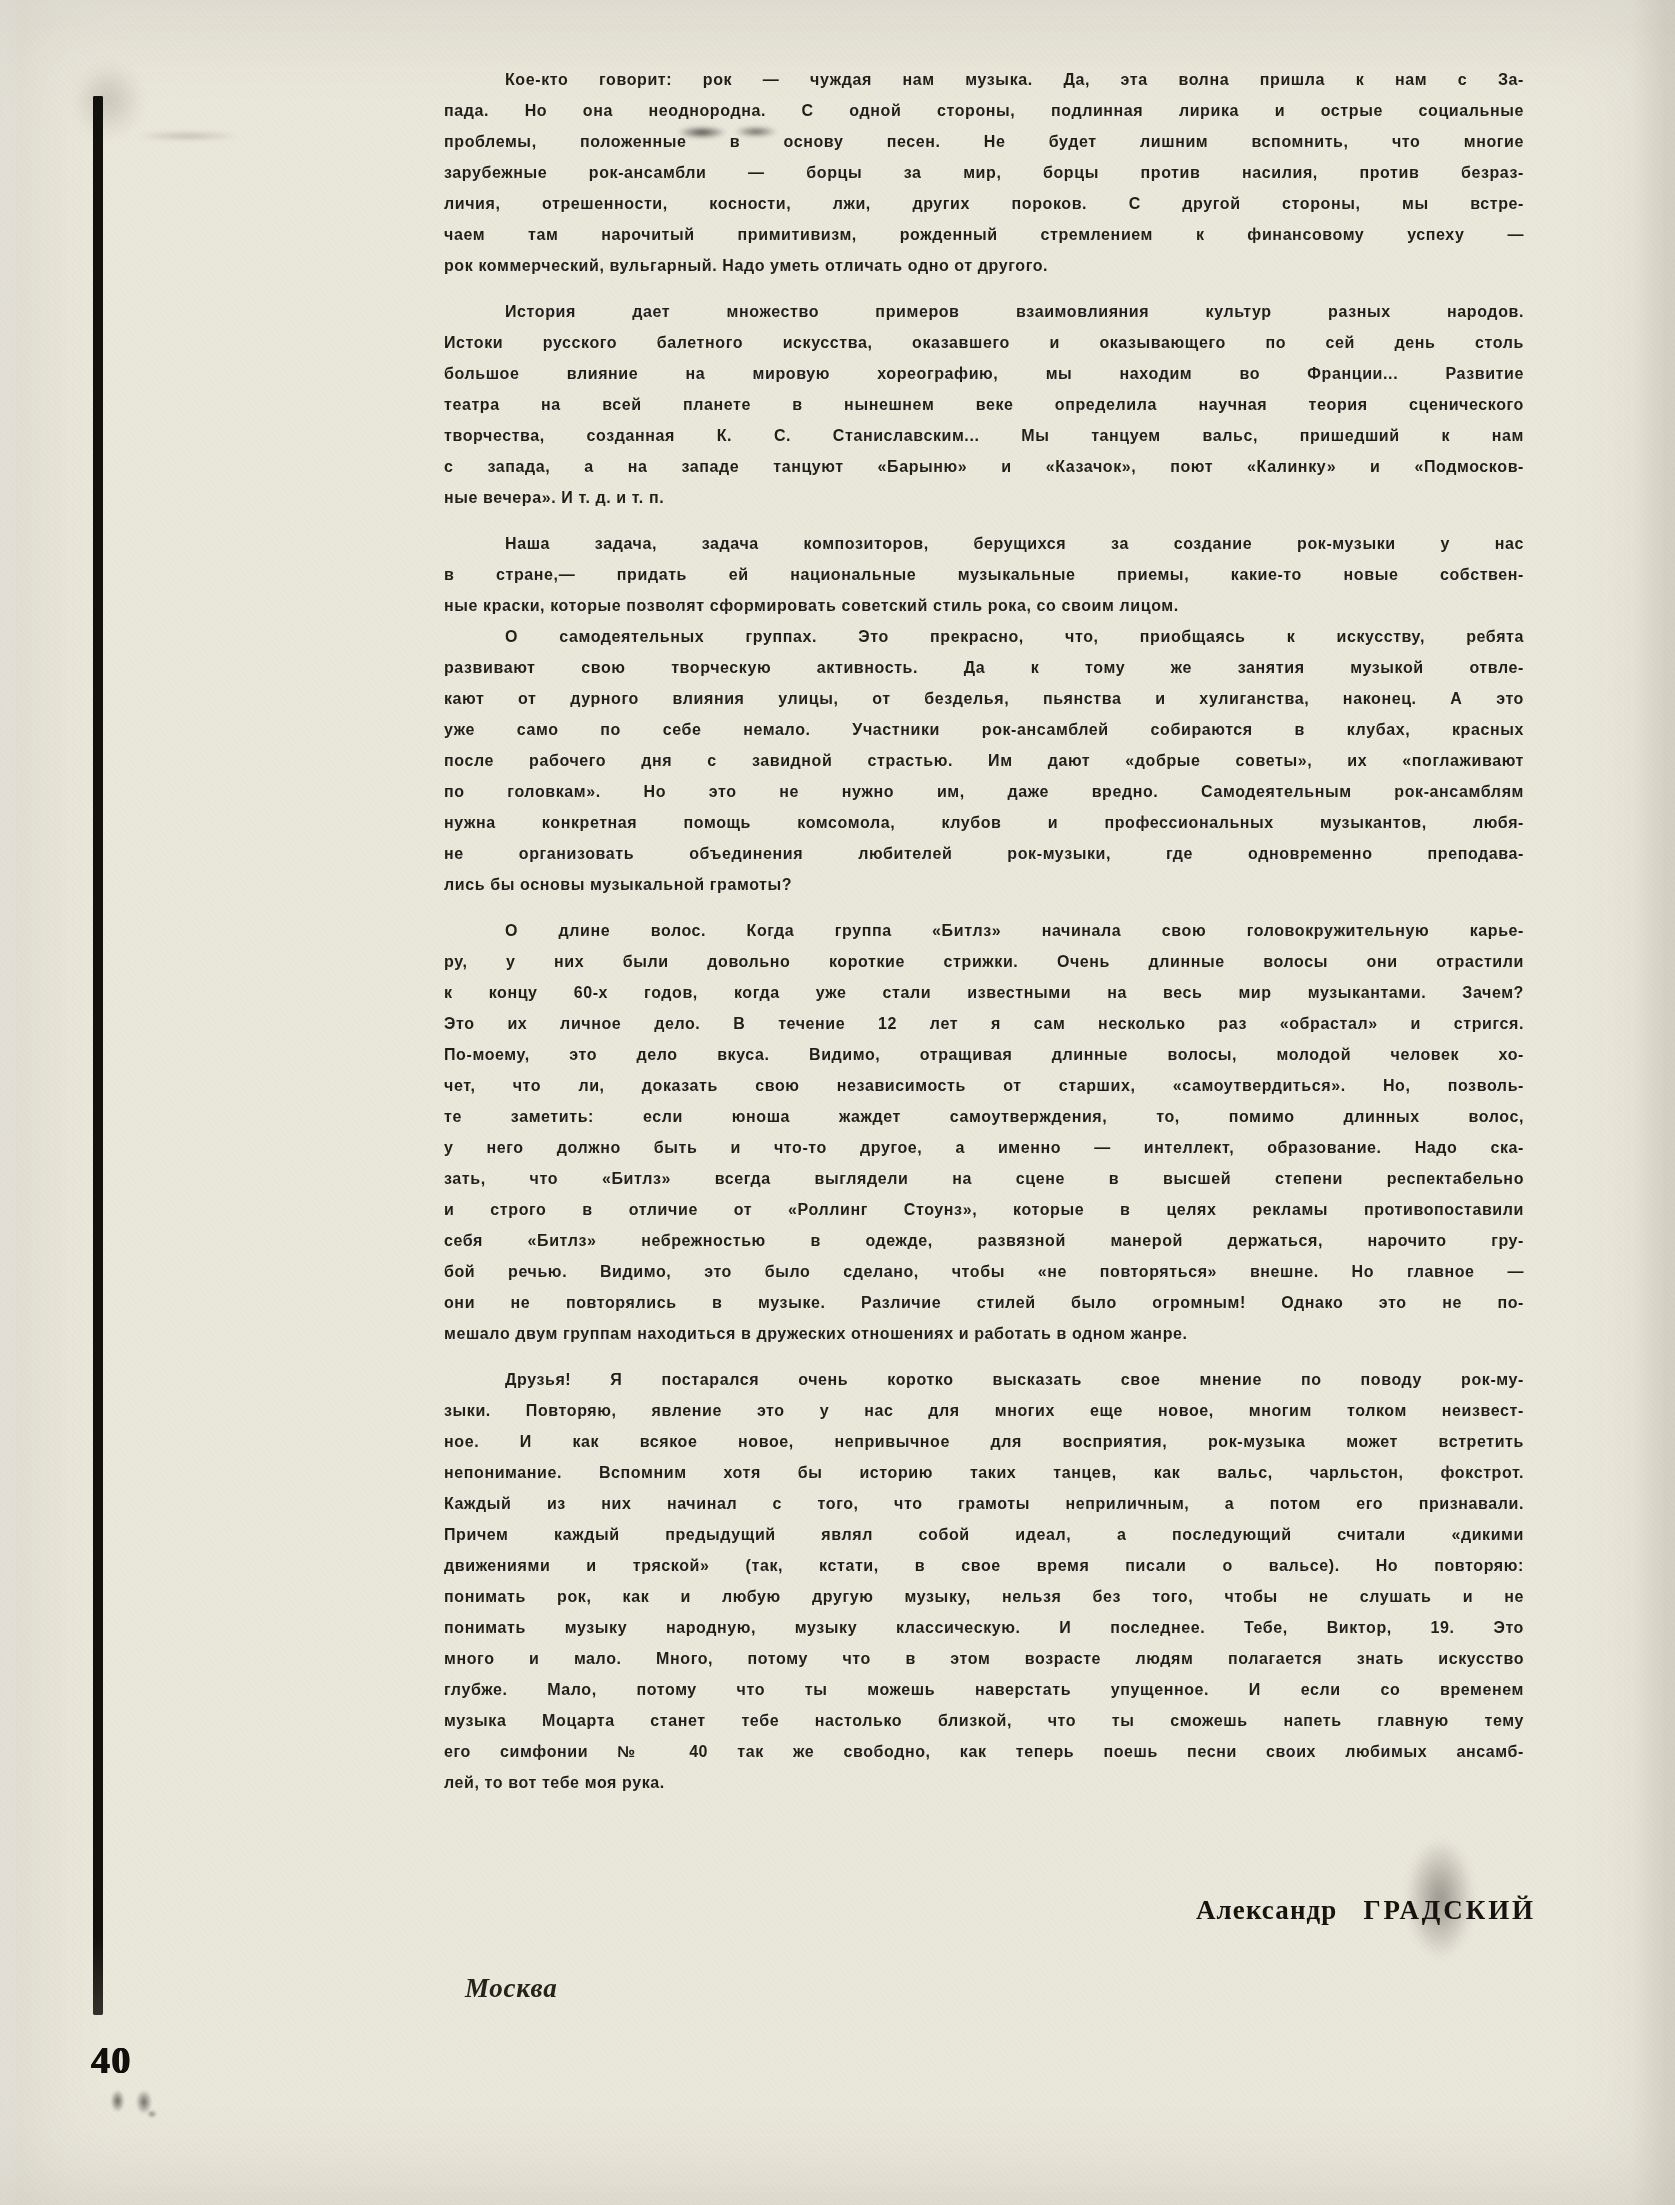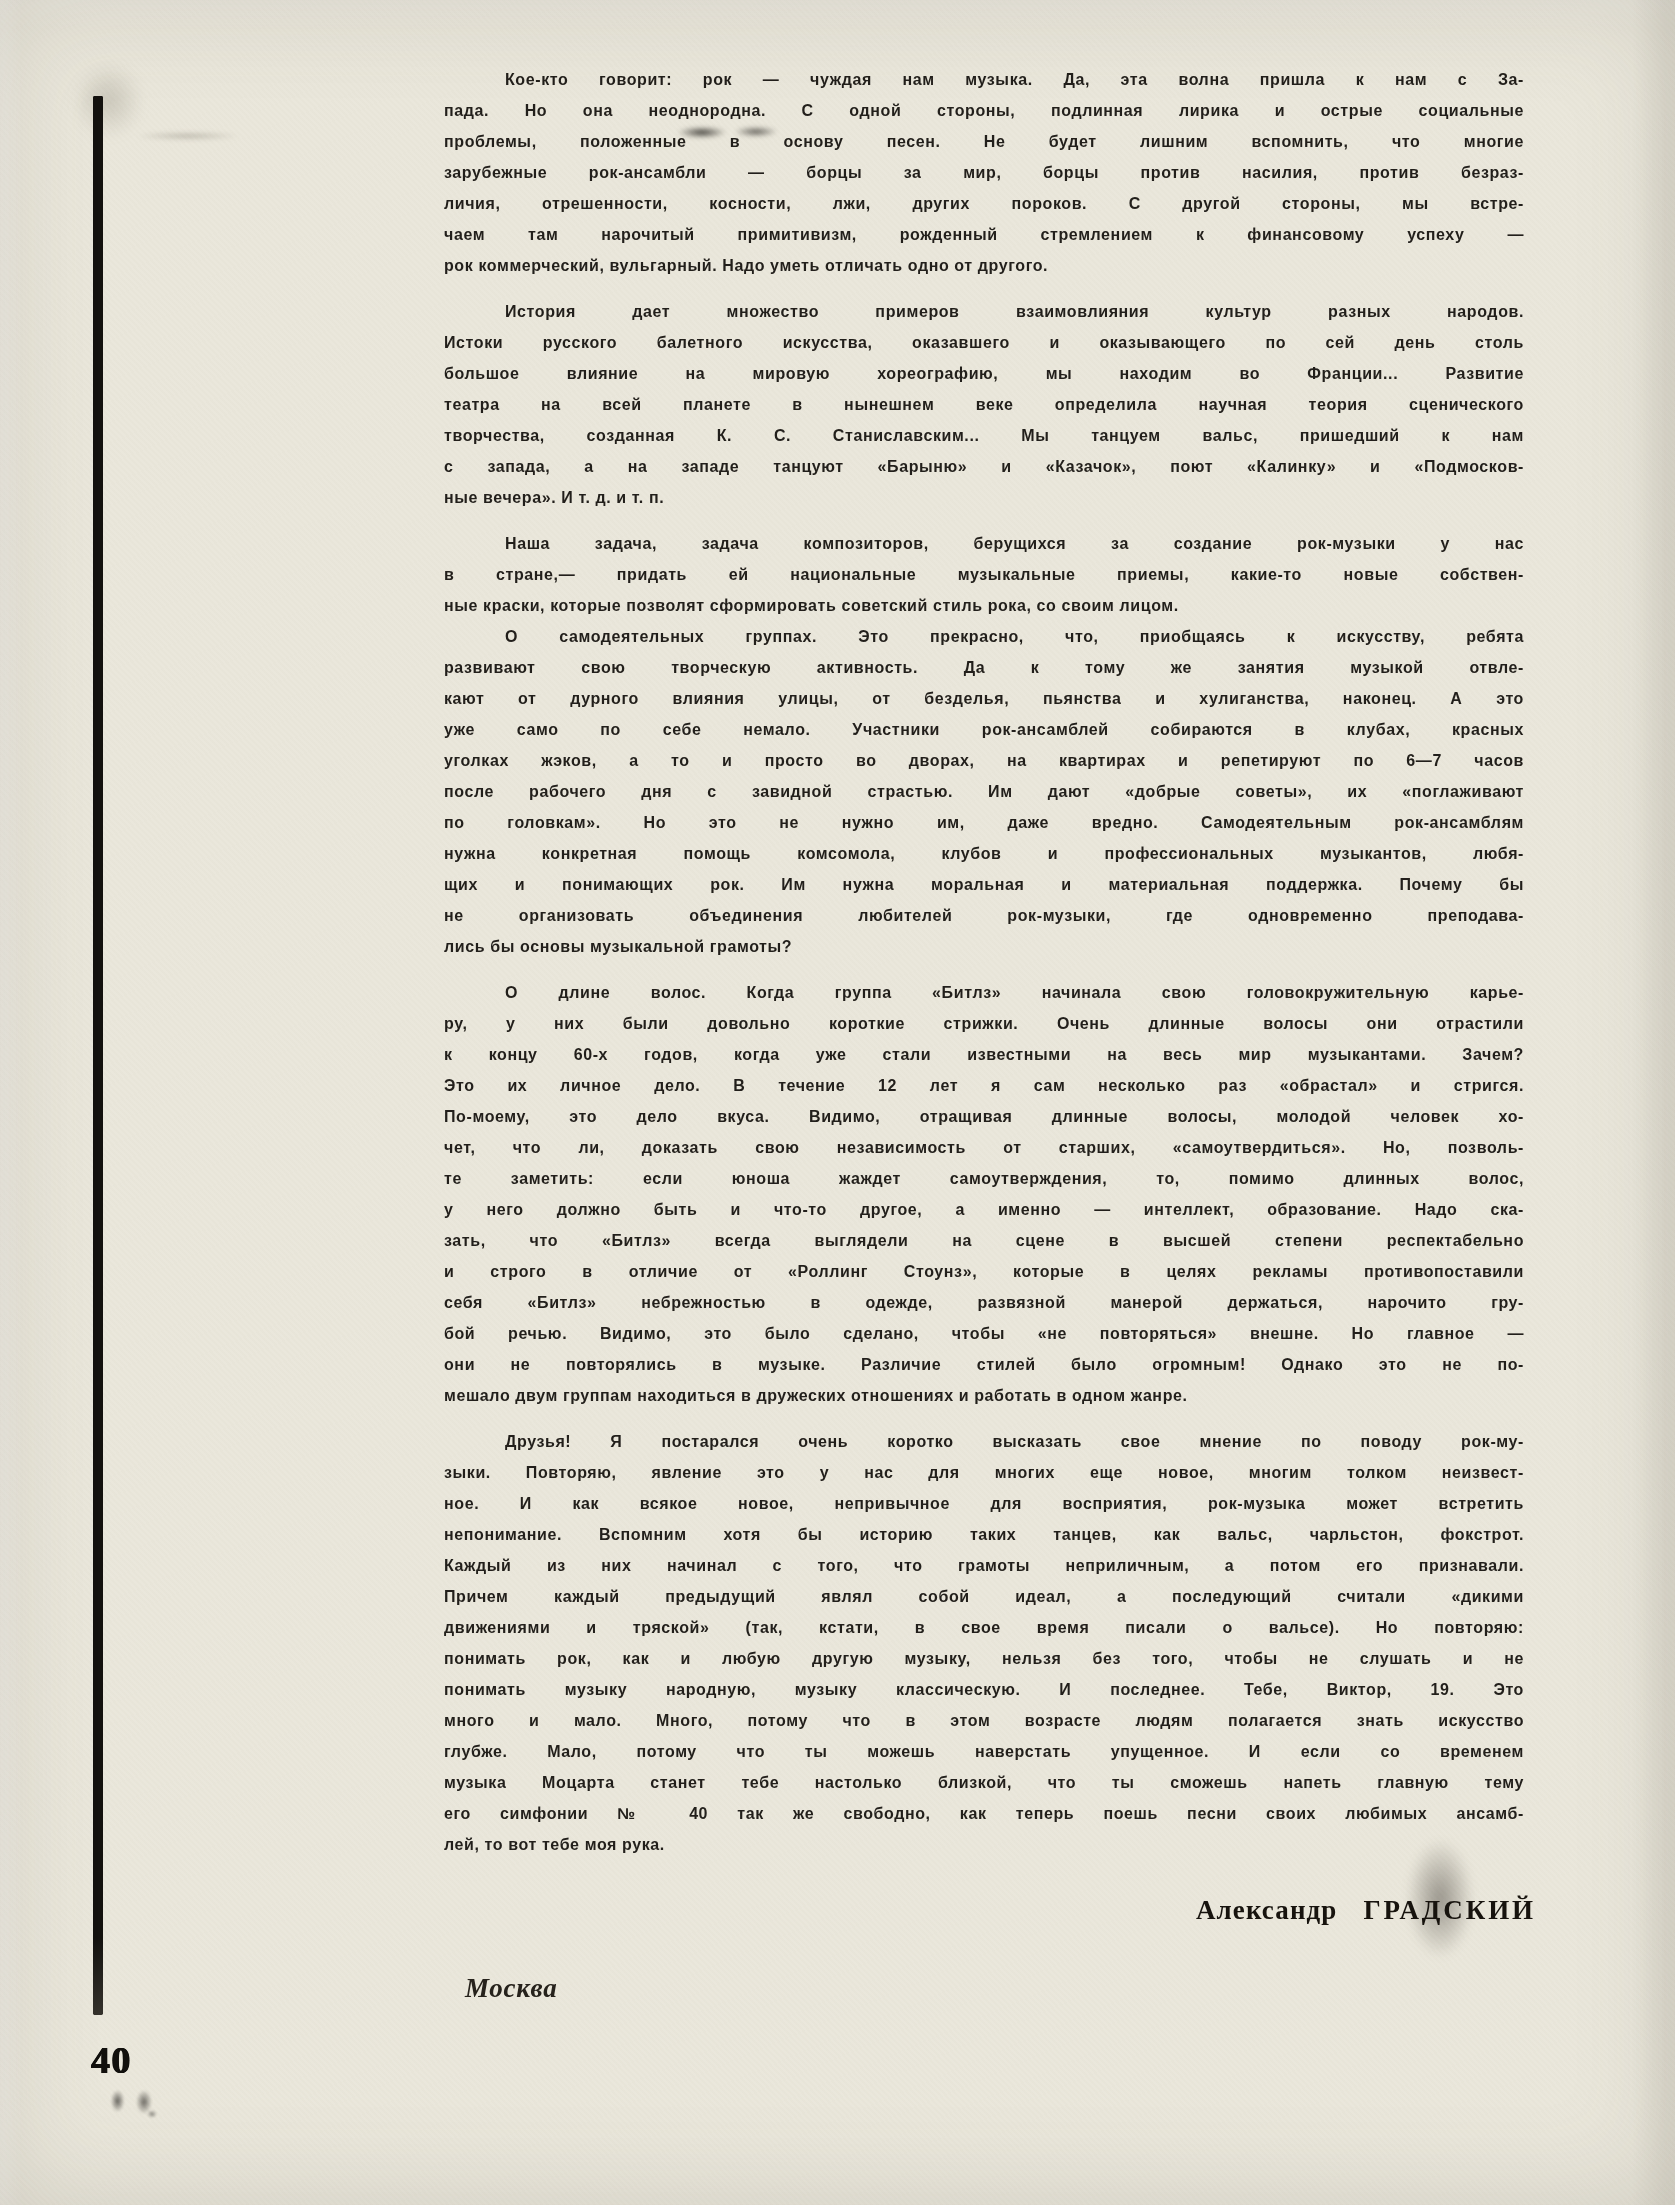"уголках жэков, а то и" div.line { html: <div>уголках жэков, а то и просто во дворах, на квартирах и репетируют по 6—7 часов</div> -> none }
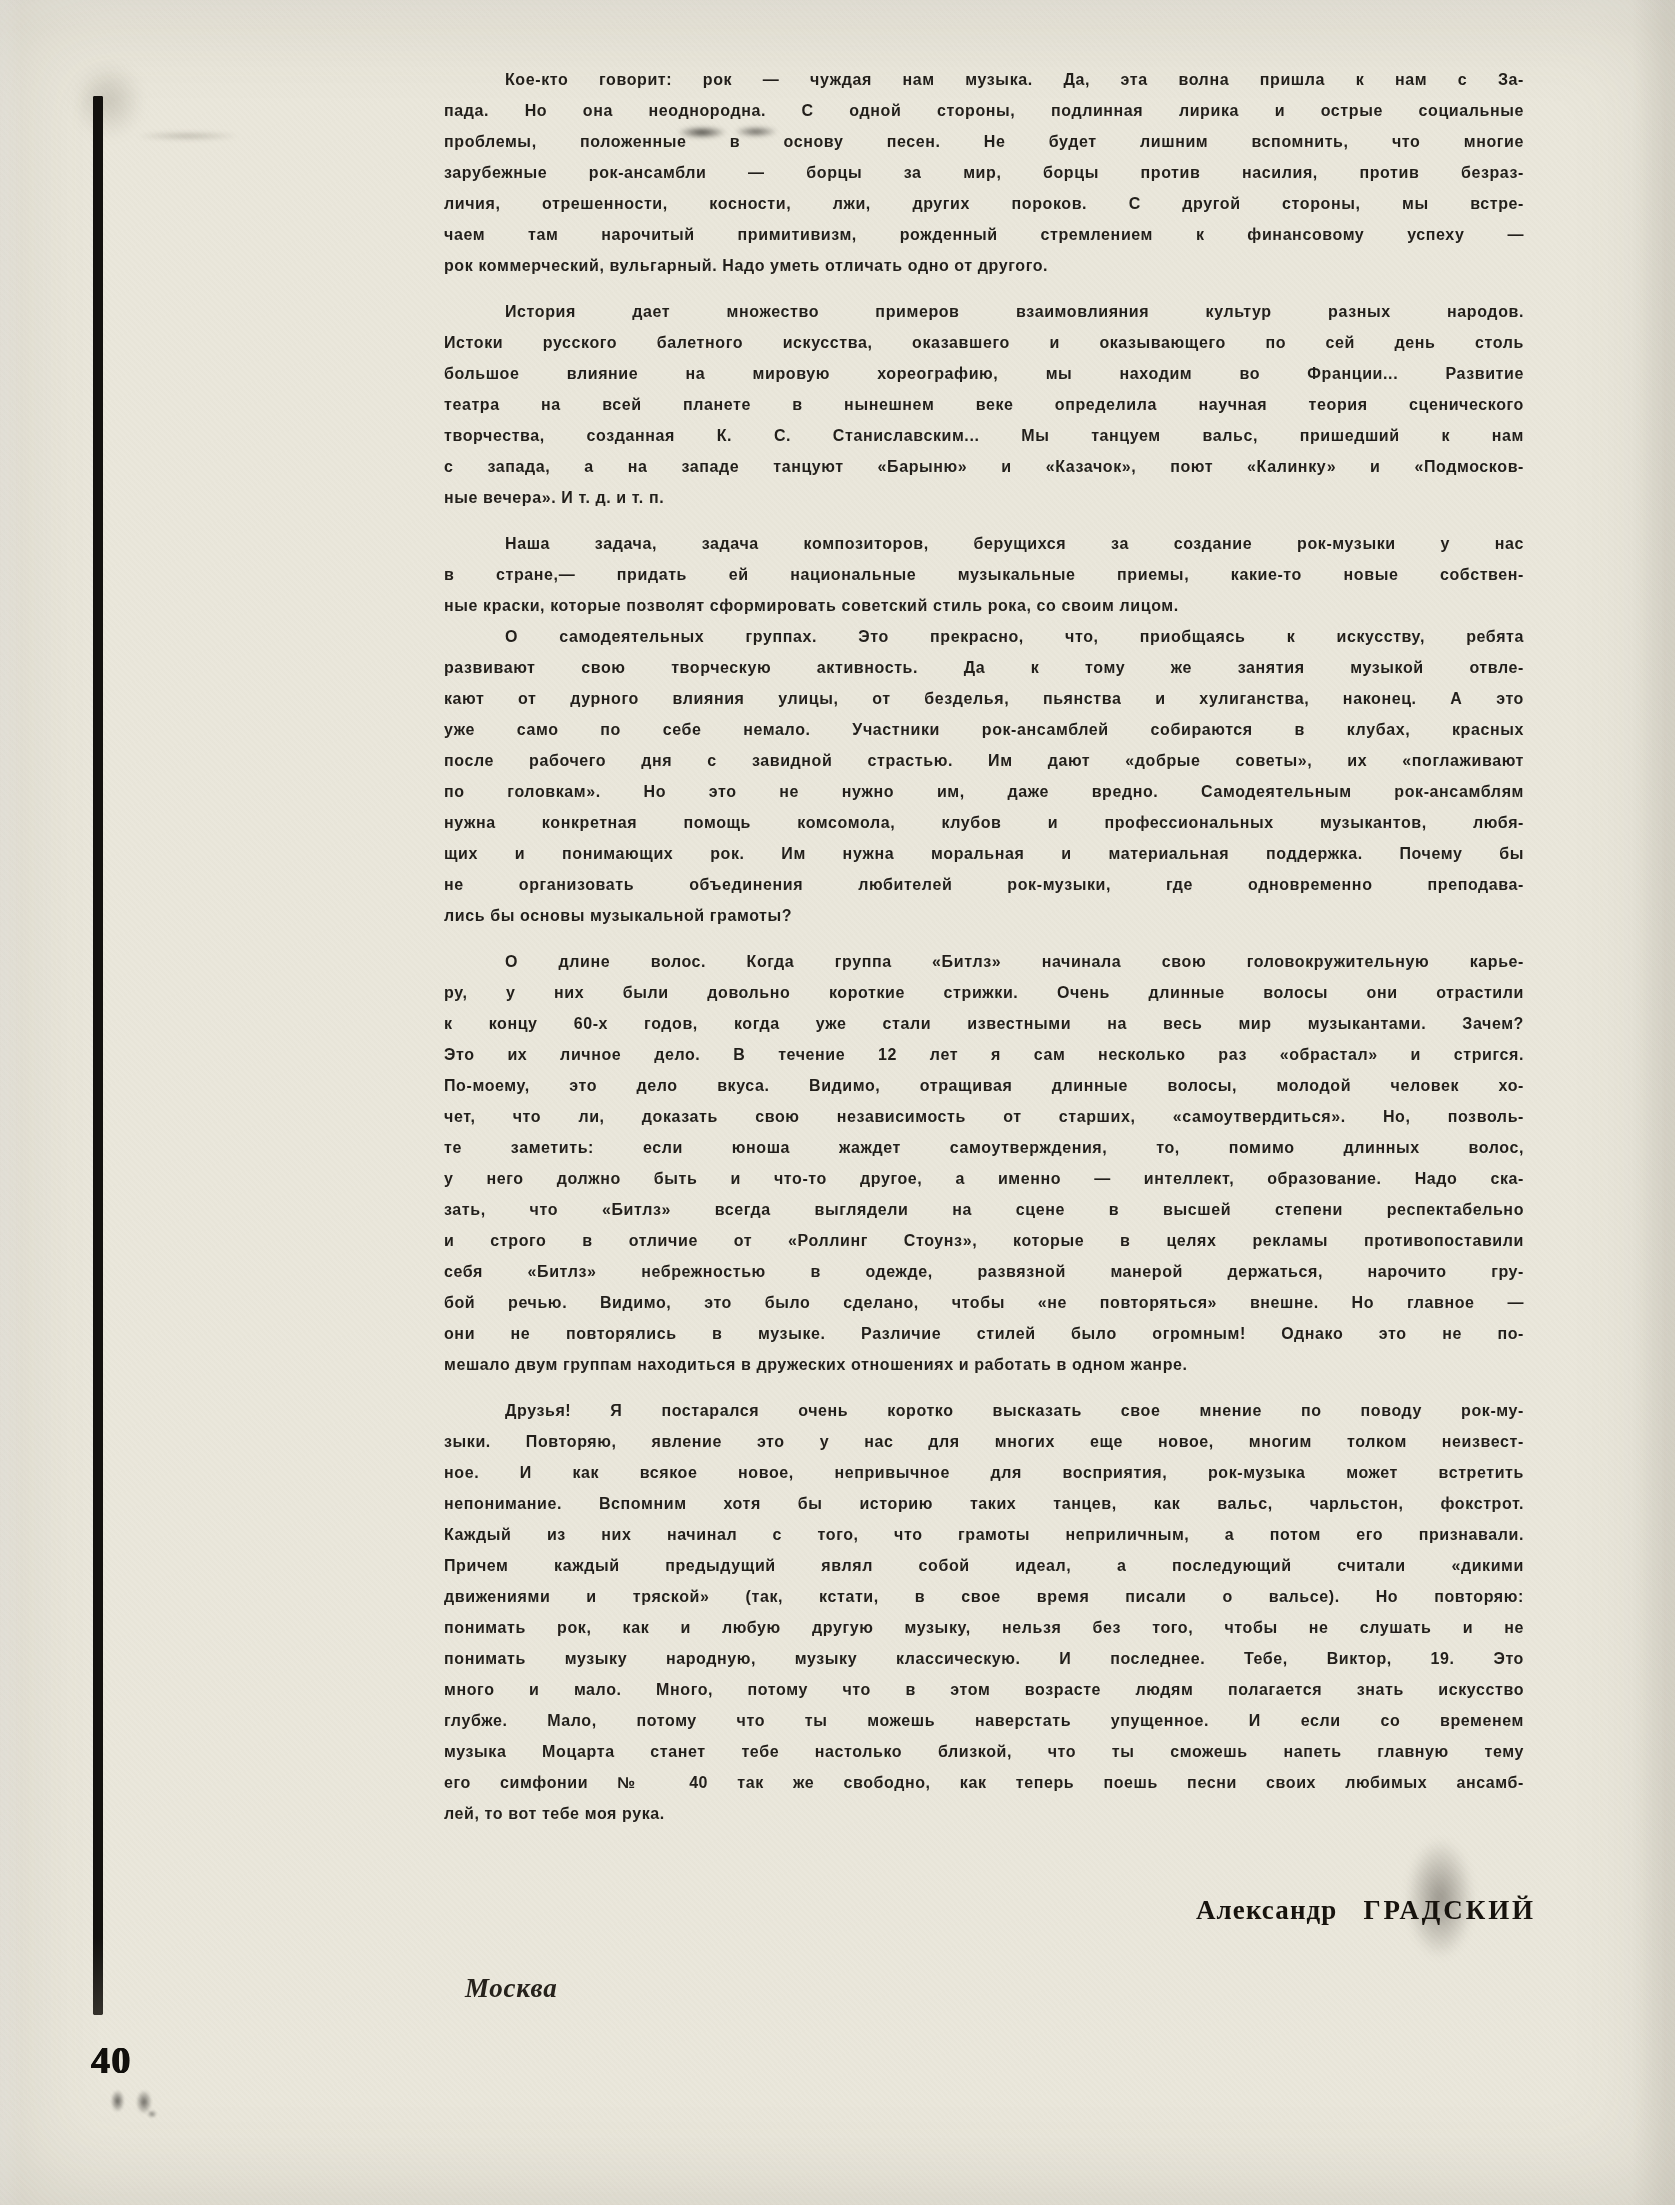"щих и понимающих рок. Им" div.line { html: <div>щих и понимающих рок. Им нужна моральная и материальная поддержка. Почему бы</div> -> none }
